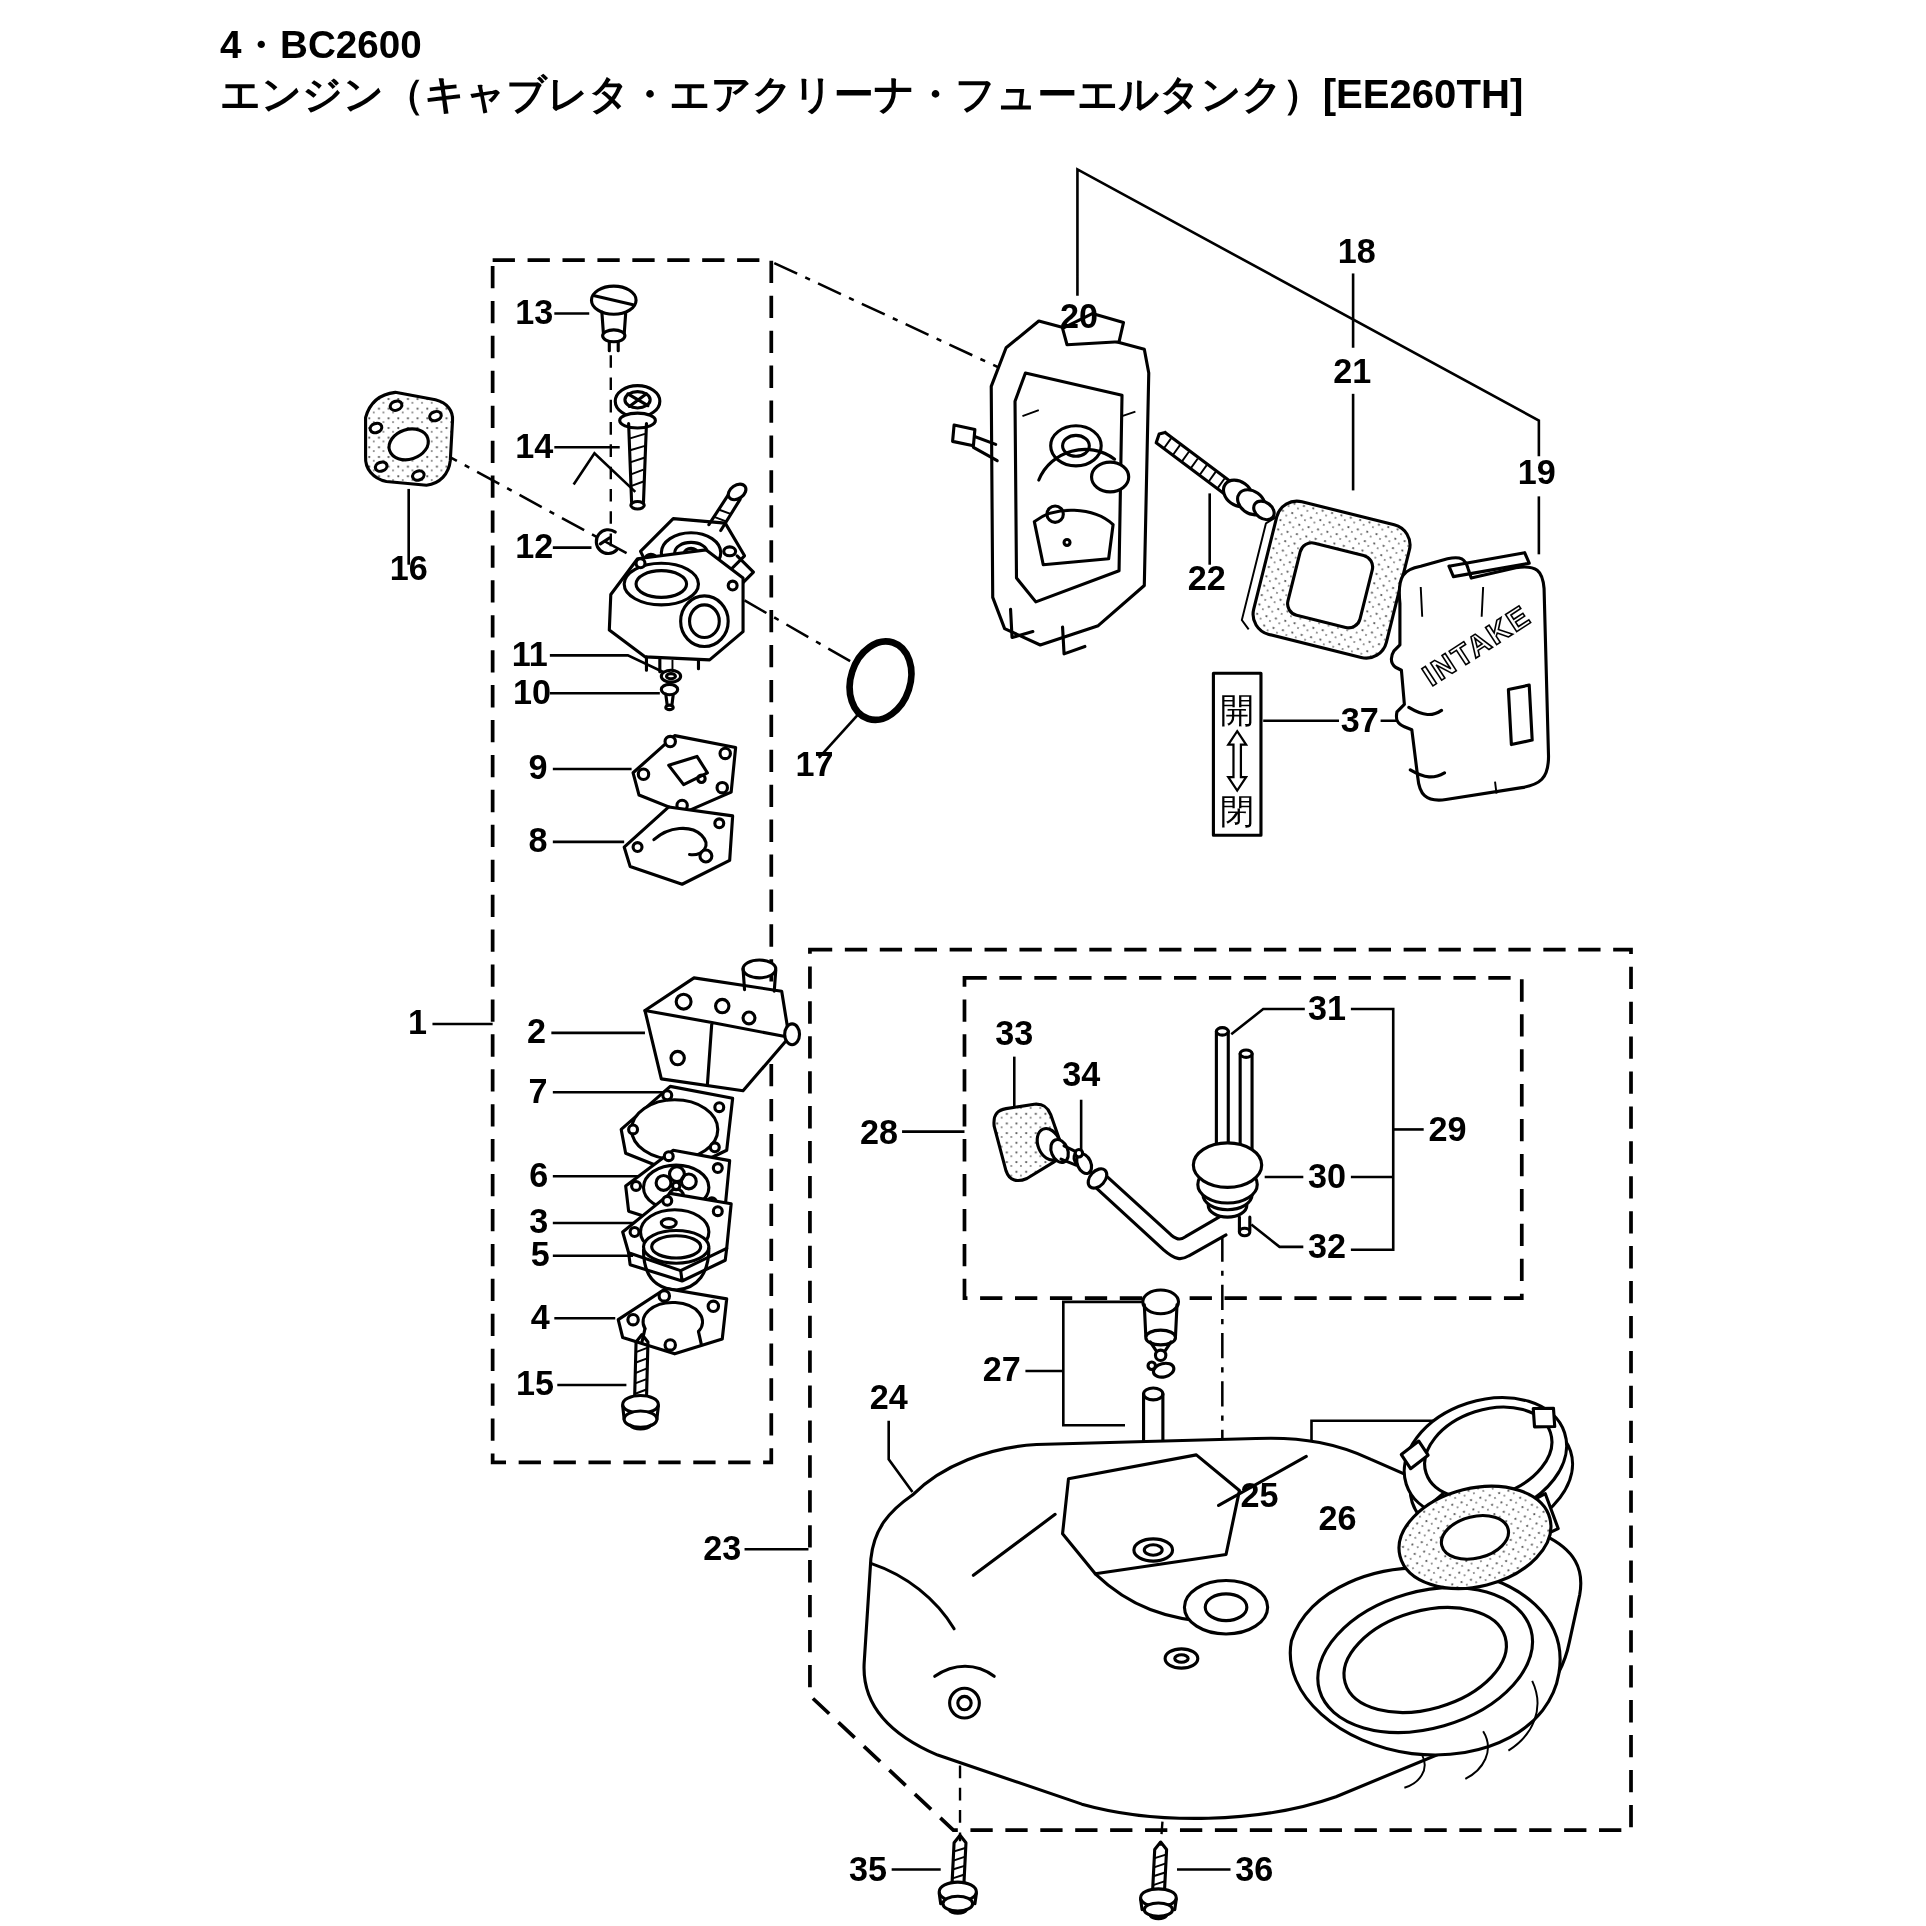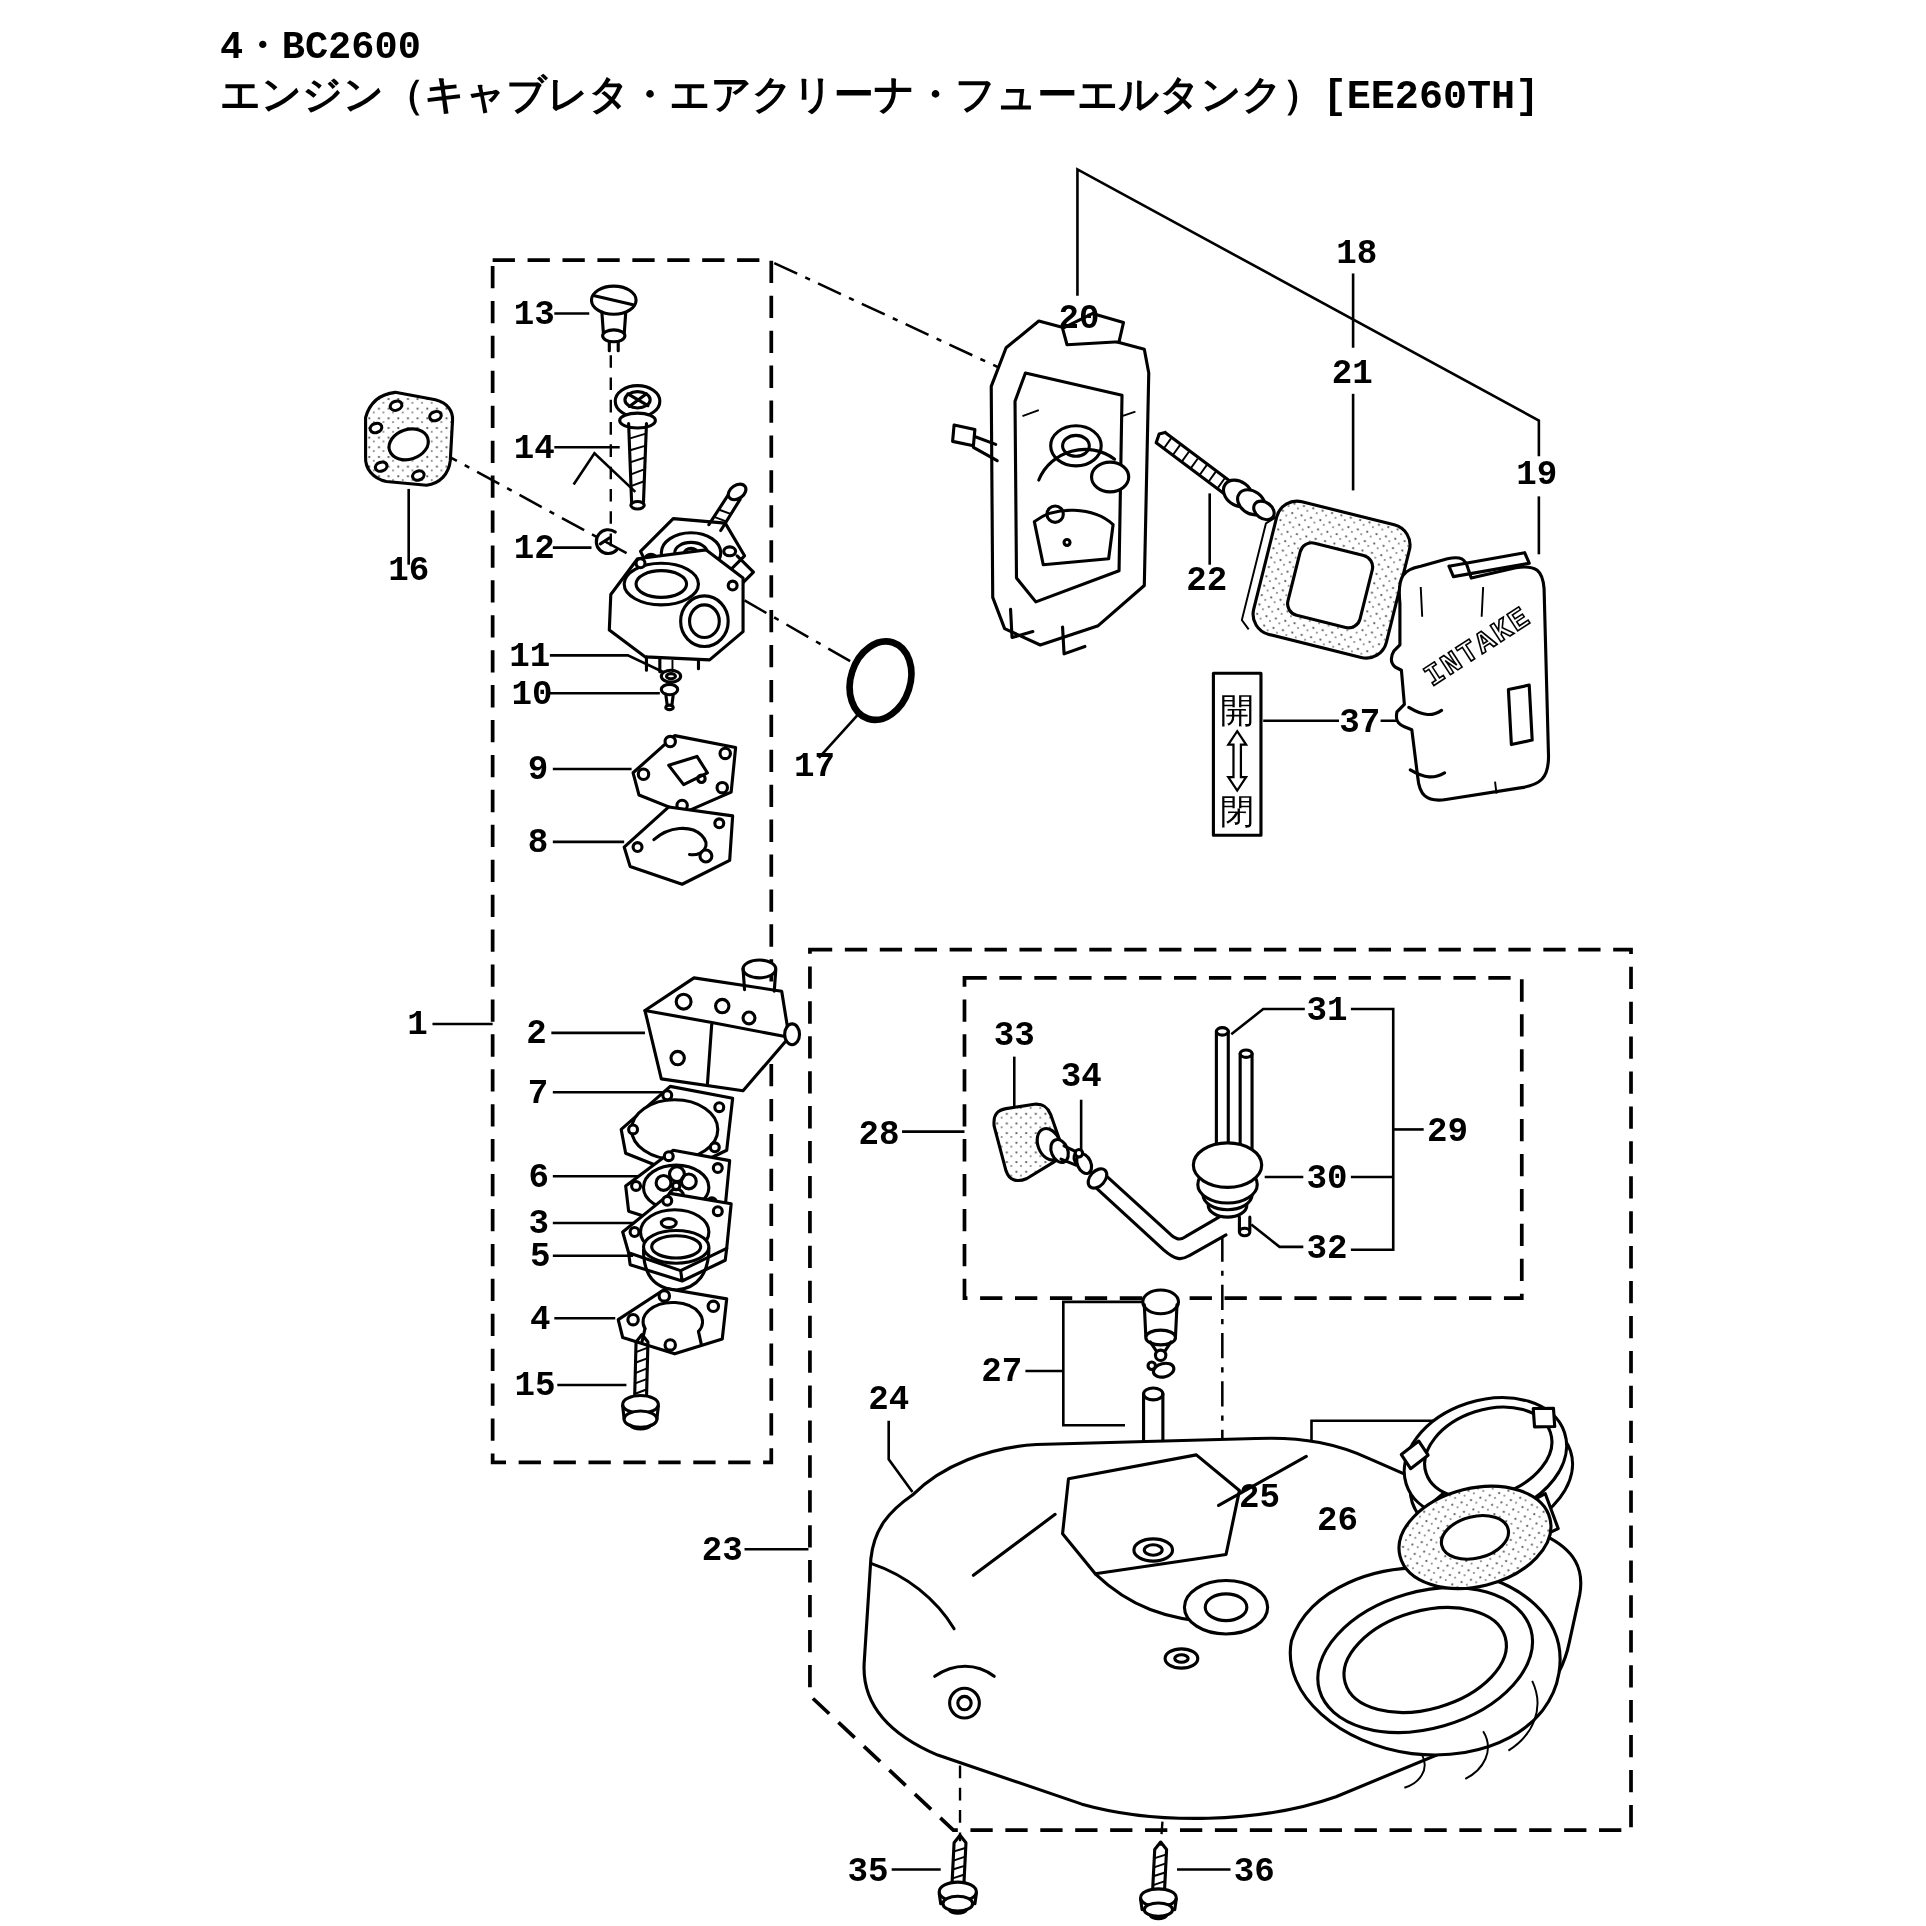"4・BC2600" .canvas { font-family: Liberation Mono, monospace -> Liberation Sans, sans-serif }
